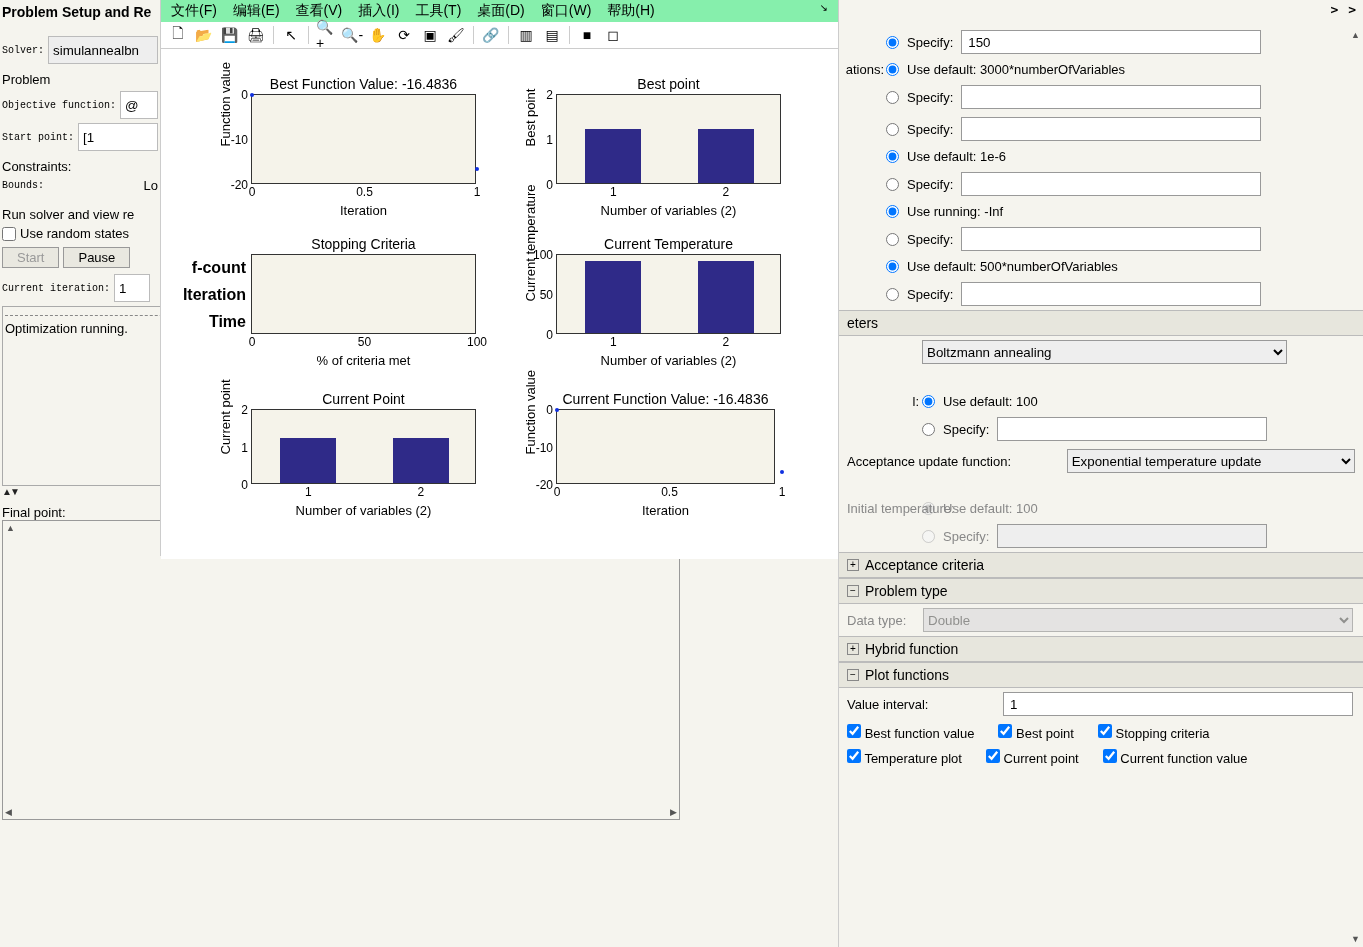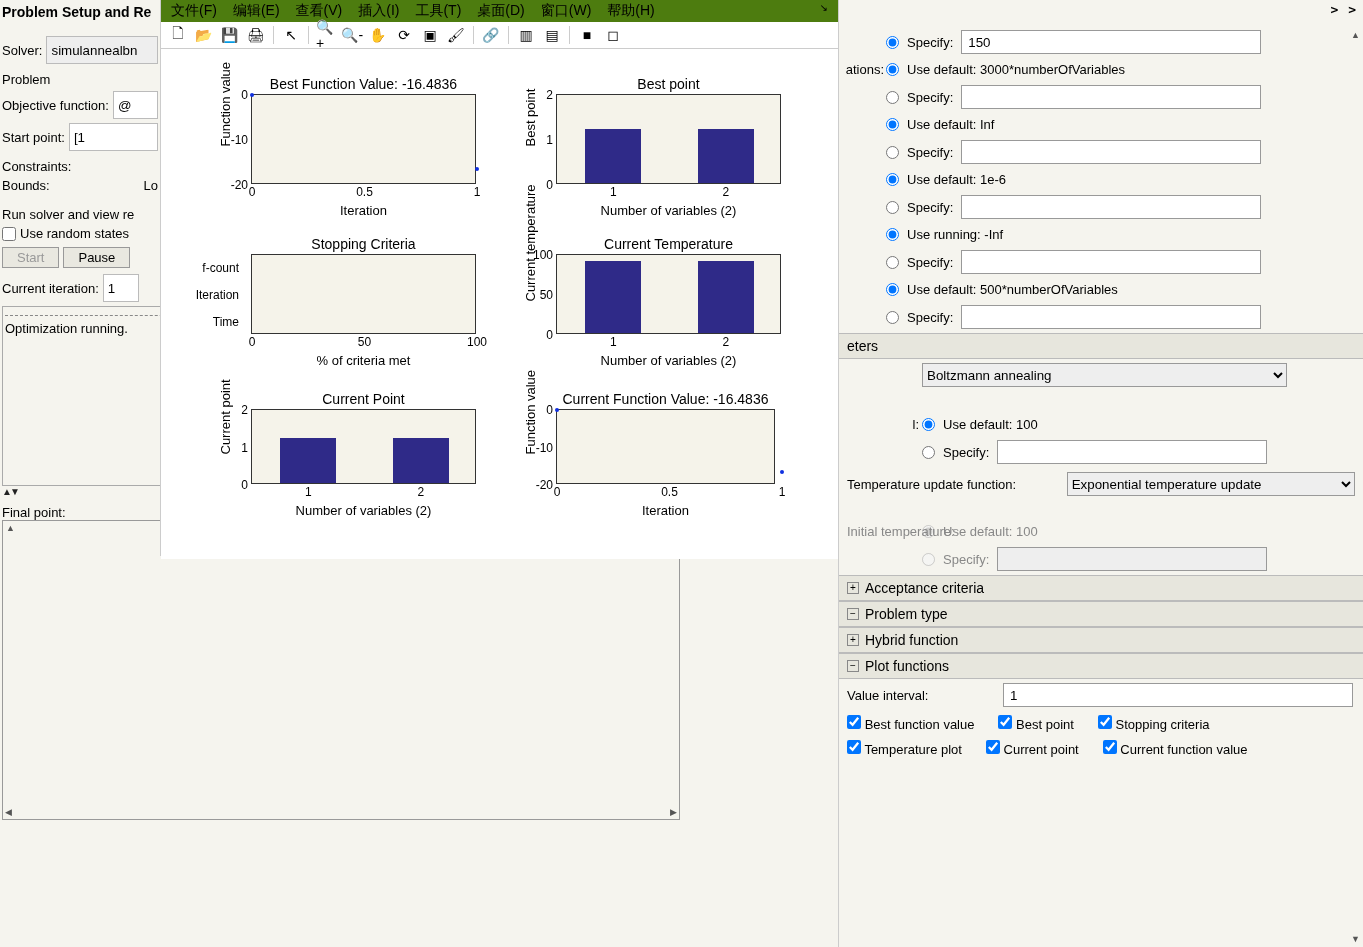"文件(F)" .menubar { background: #4d7c0f -> #86efac }
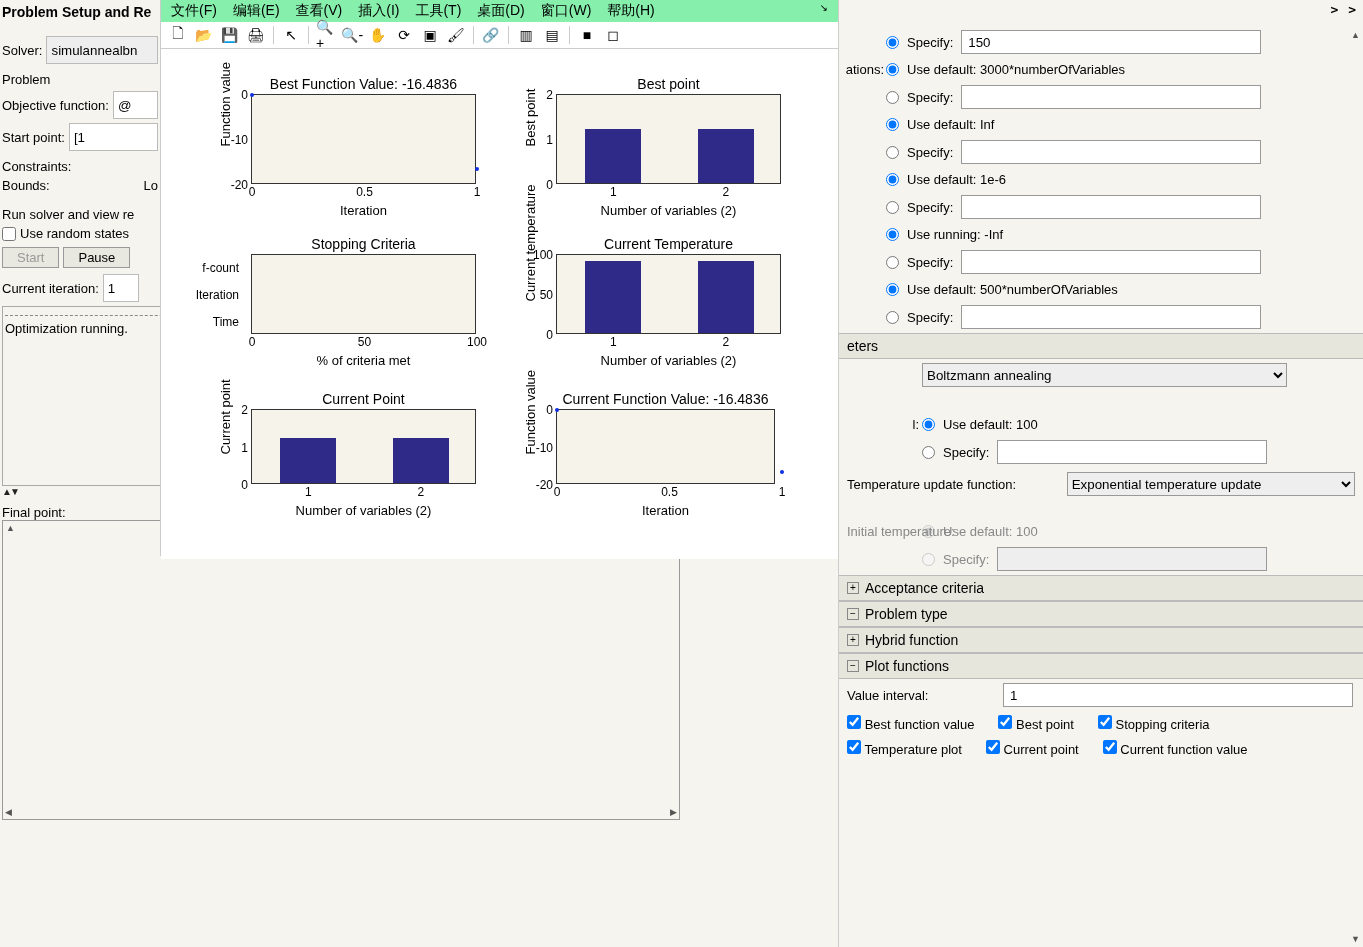"Solver:" .left-col .row span.lbl { font-family: none -> Liberation Mono, monospace; font-size: 13px -> 10px }
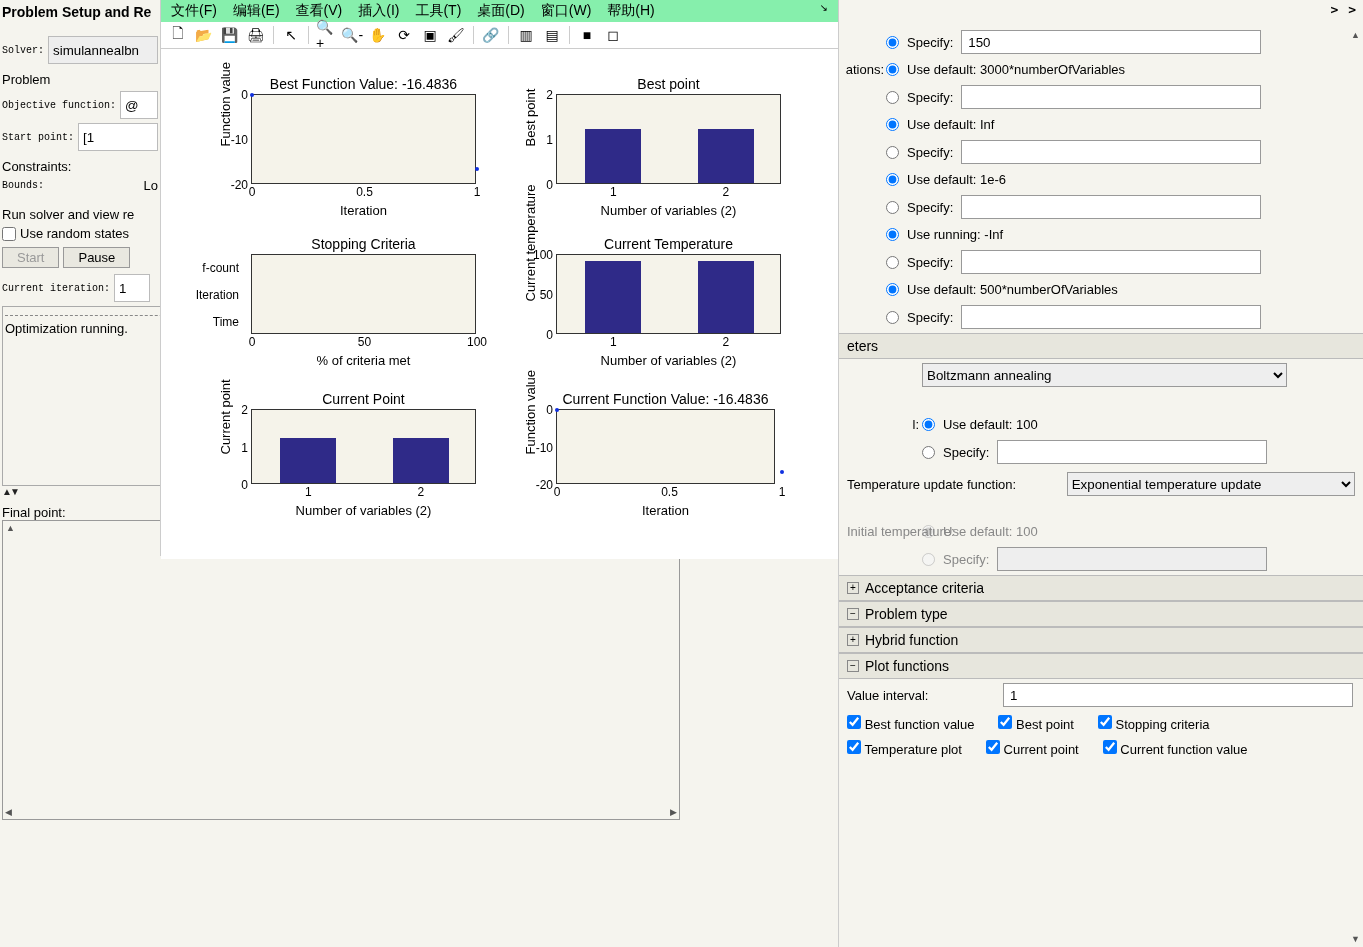"Use default: Inf" div.radiorow { html: <div> <input> <span>Use default: Inf</span> </div> -> none }
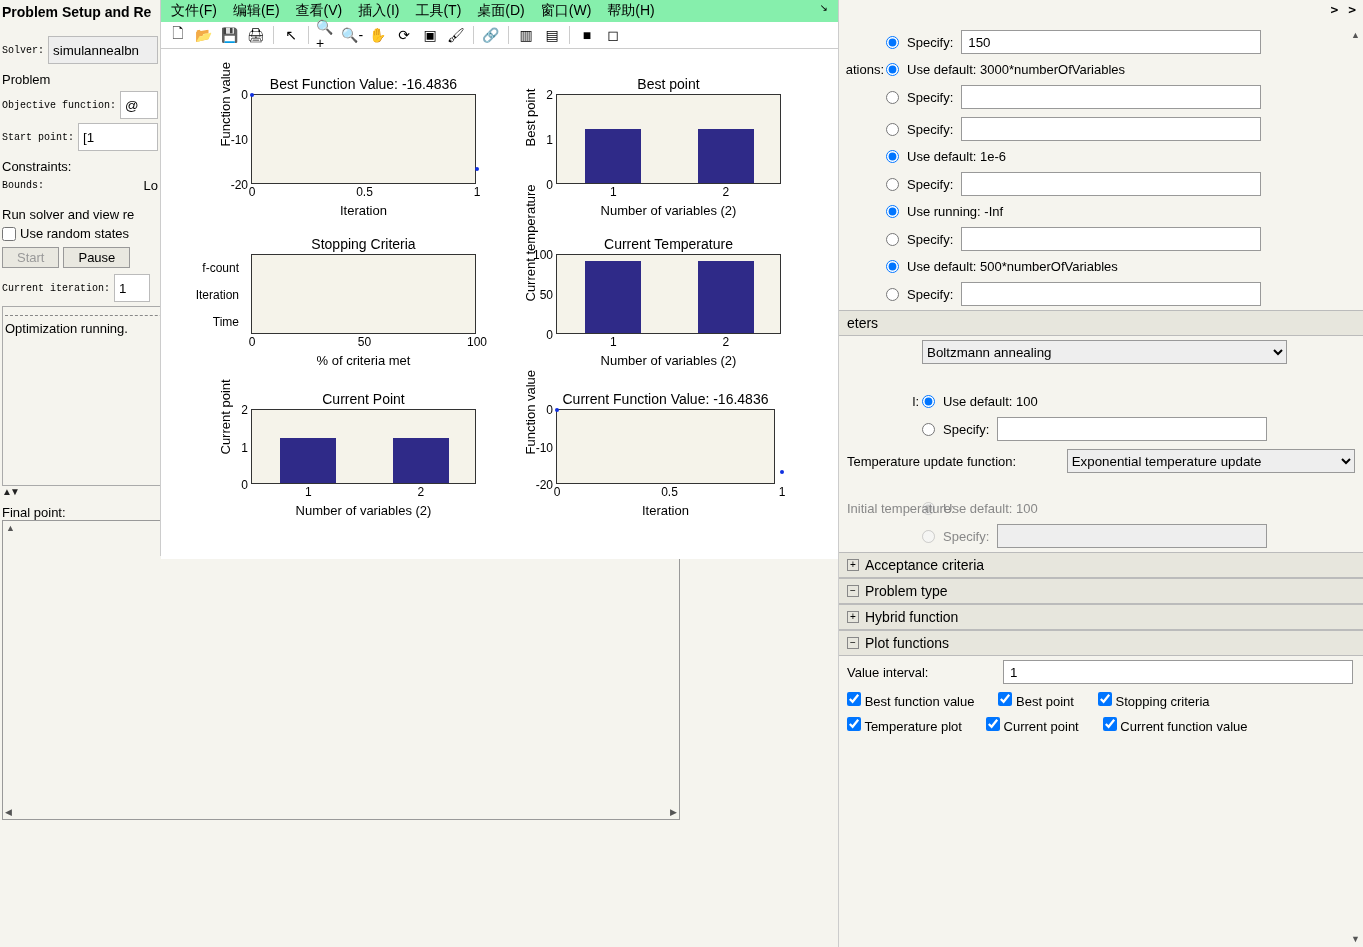"f-count" .ytxt { font-size: 12px -> 16px; font-weight: none -> bold; margin-right: 13px -> 6px }
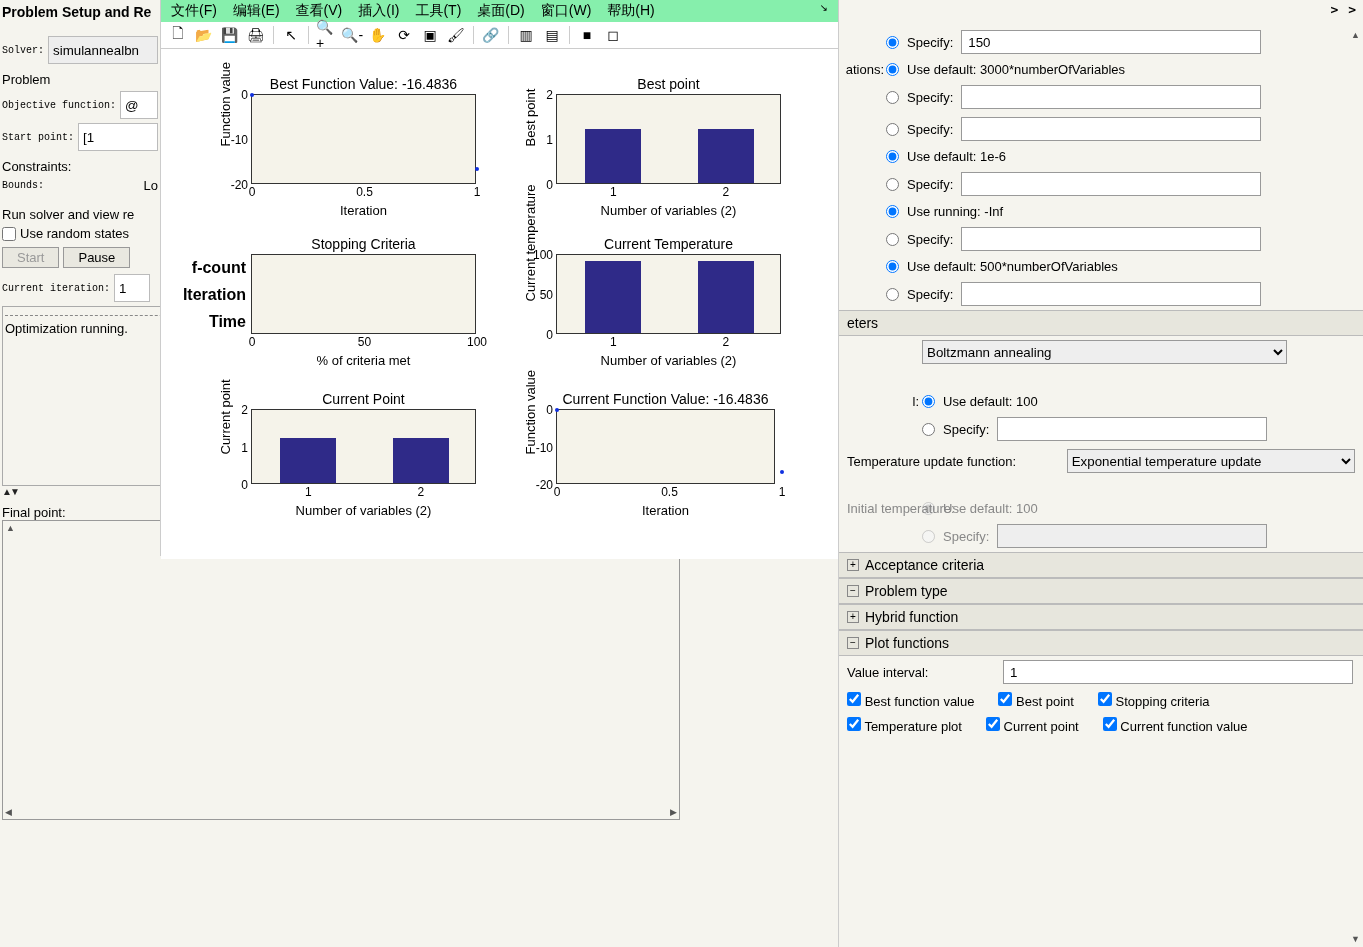"Temperature update function:" span.lbl { text: Temperature -> Acceptance }
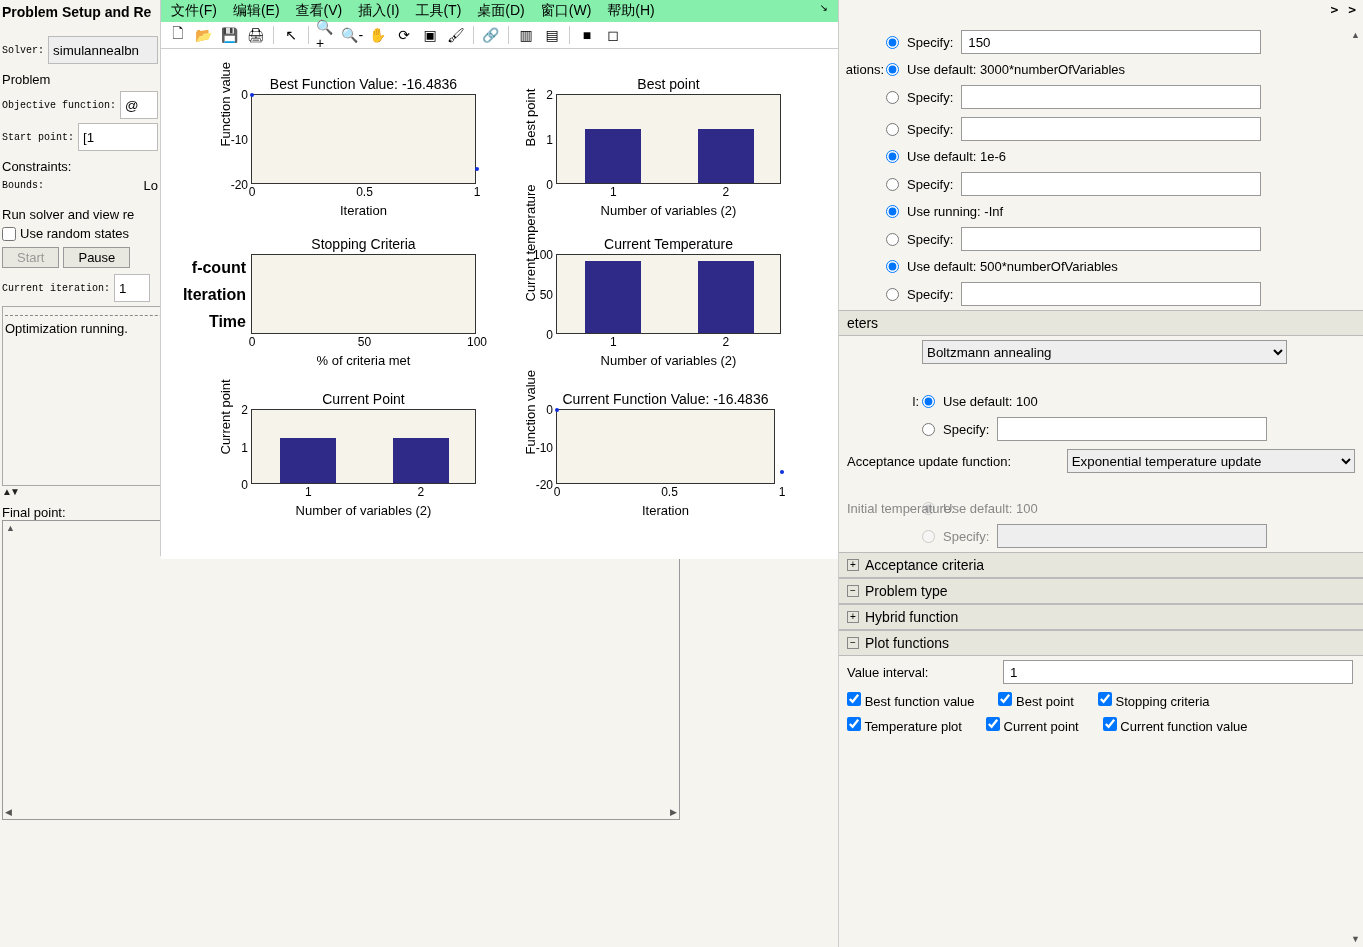"Data type:" div.detrow { html: none -> <div> <span>Data type:</span> <select><option>Double</option></select> </div> }
